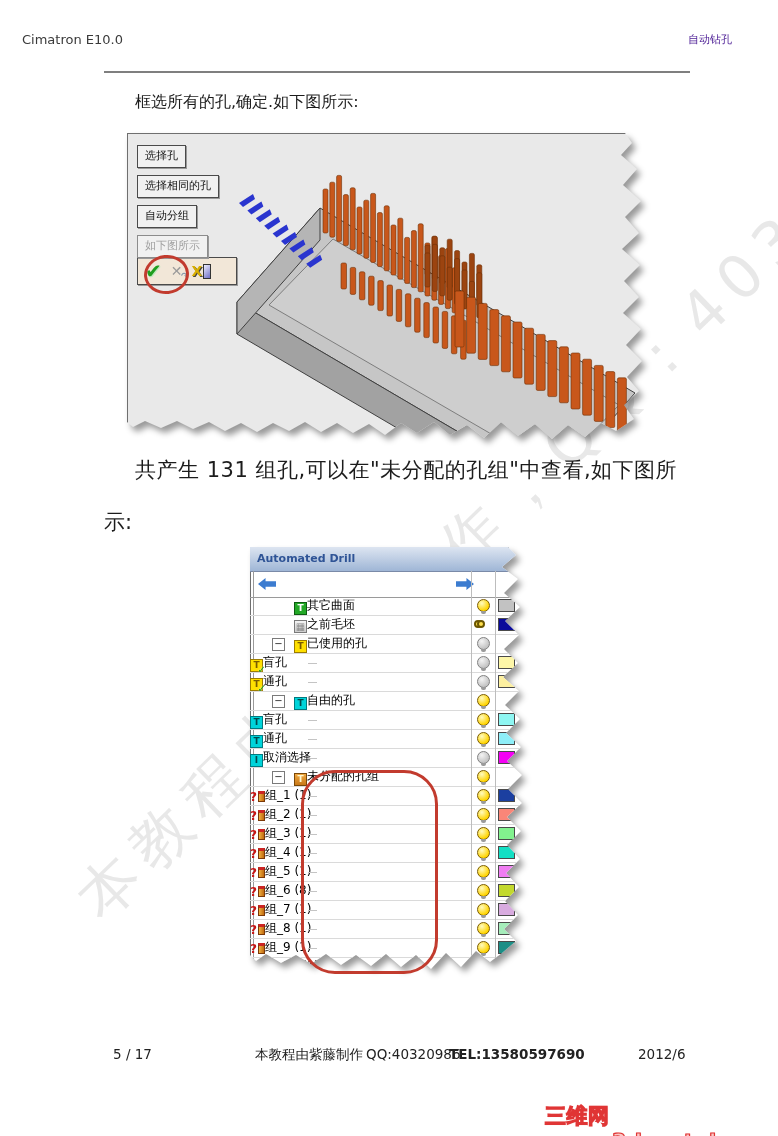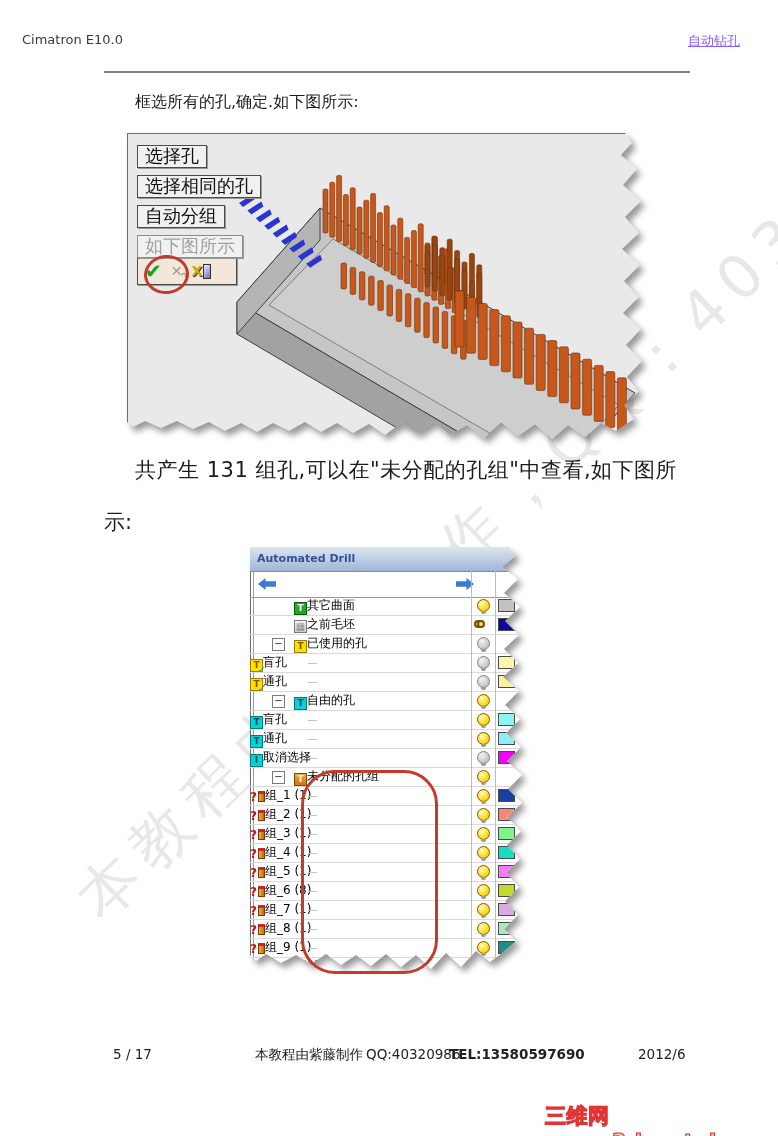"自动钻孔" .hdr-right { color: #8b5cf6 -> #4c1d95; font-size: 13px -> 11px; text-decoration: underline -> none }
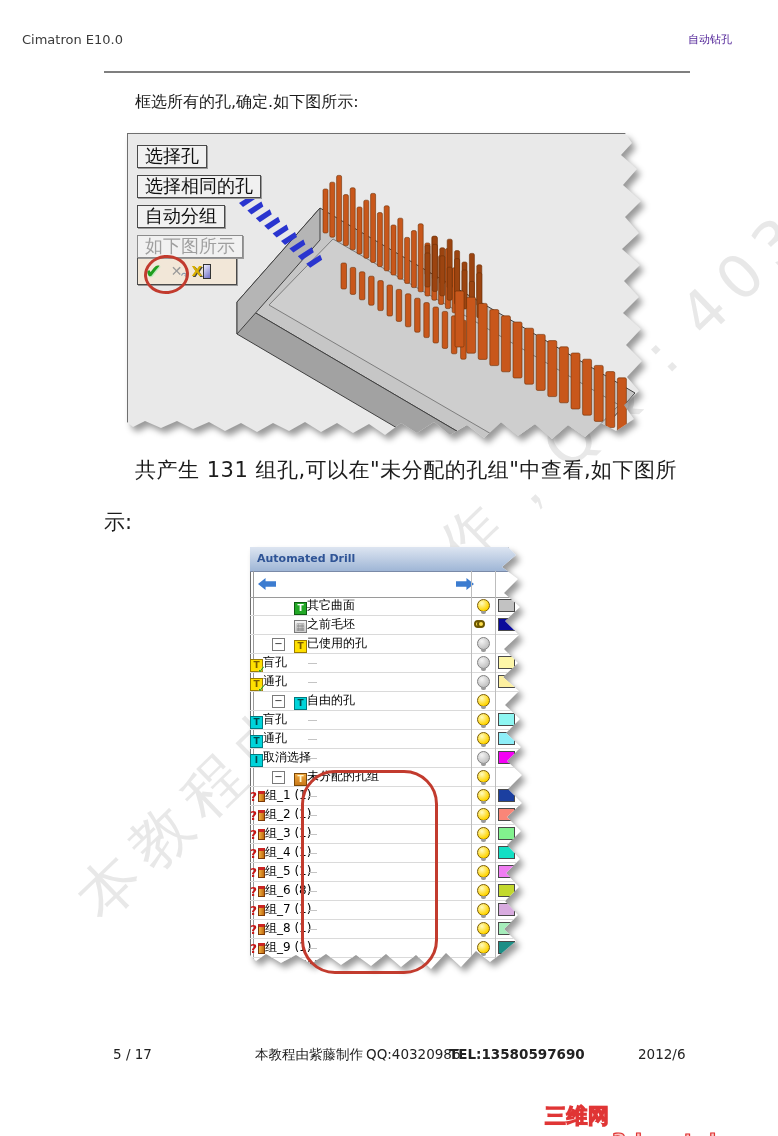"选择孔" .cadbtn { font-size: 18px -> 11px }
